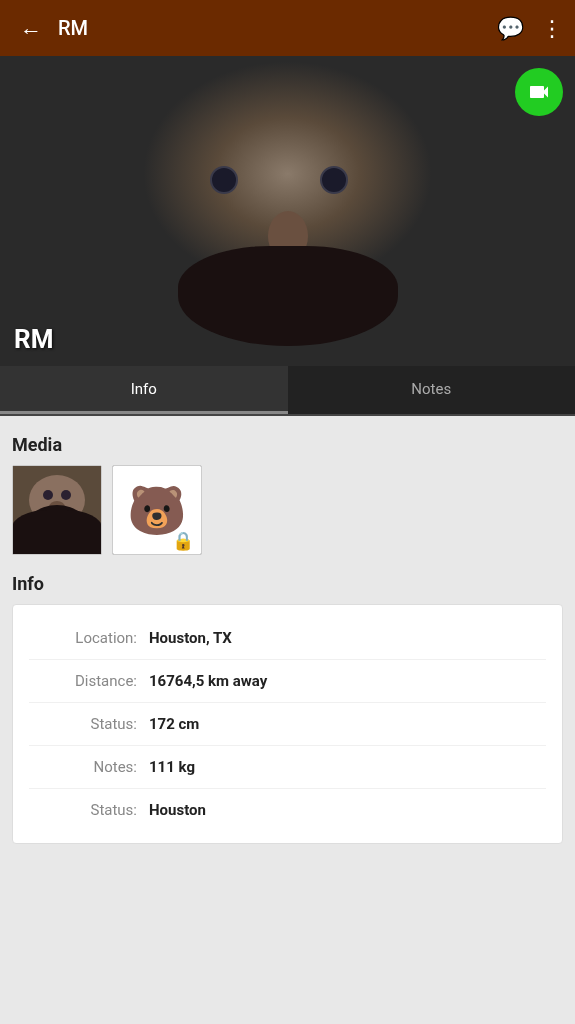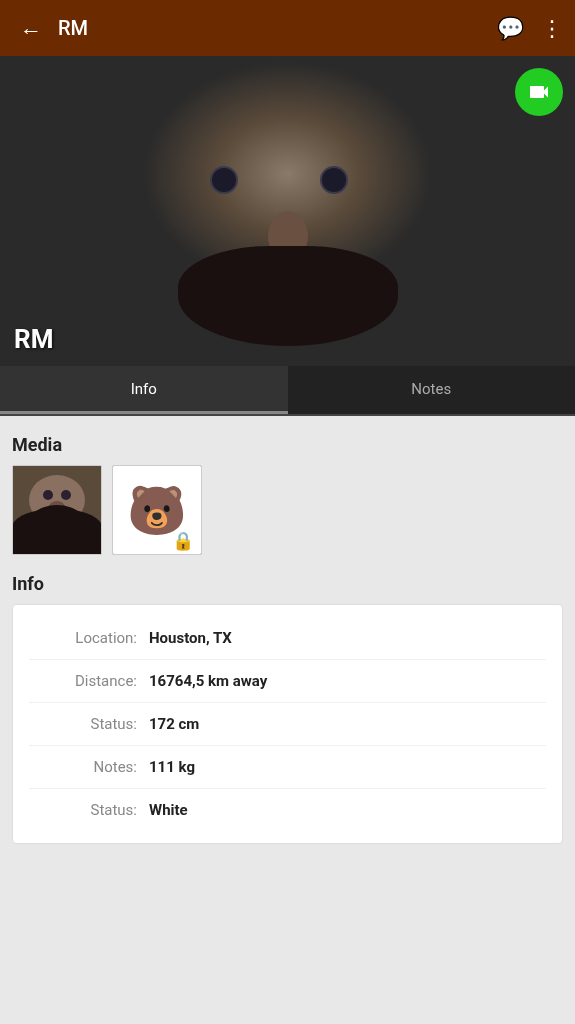"White" span.info-value { text: White -> Houston }
